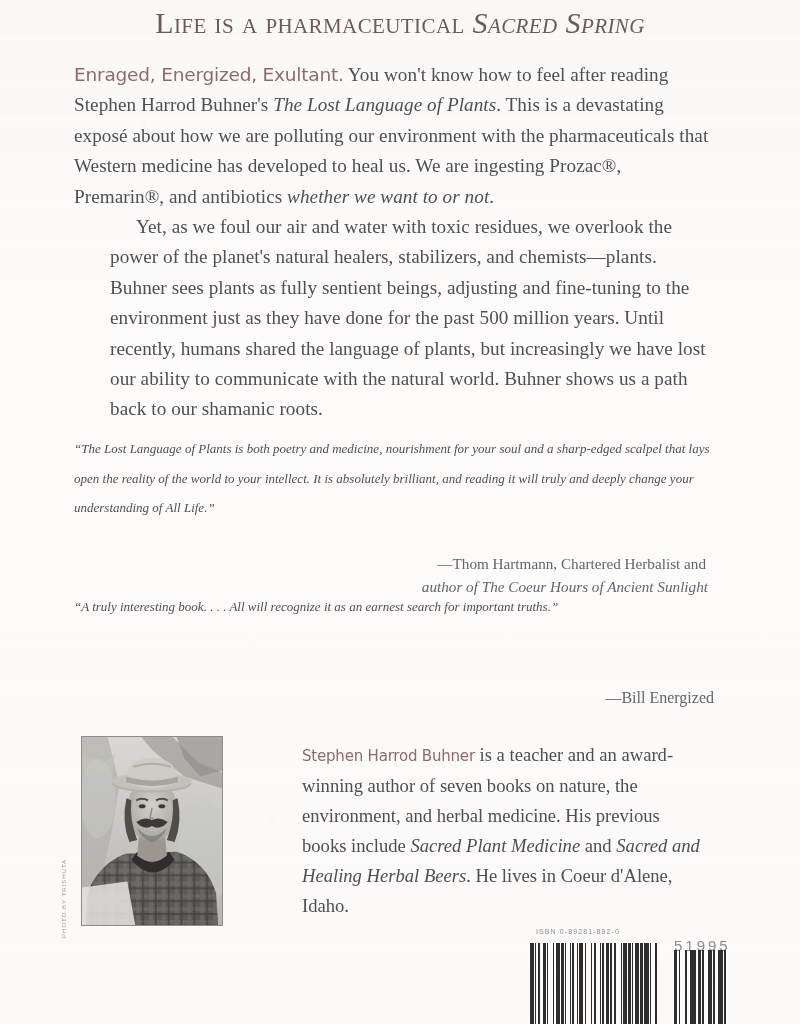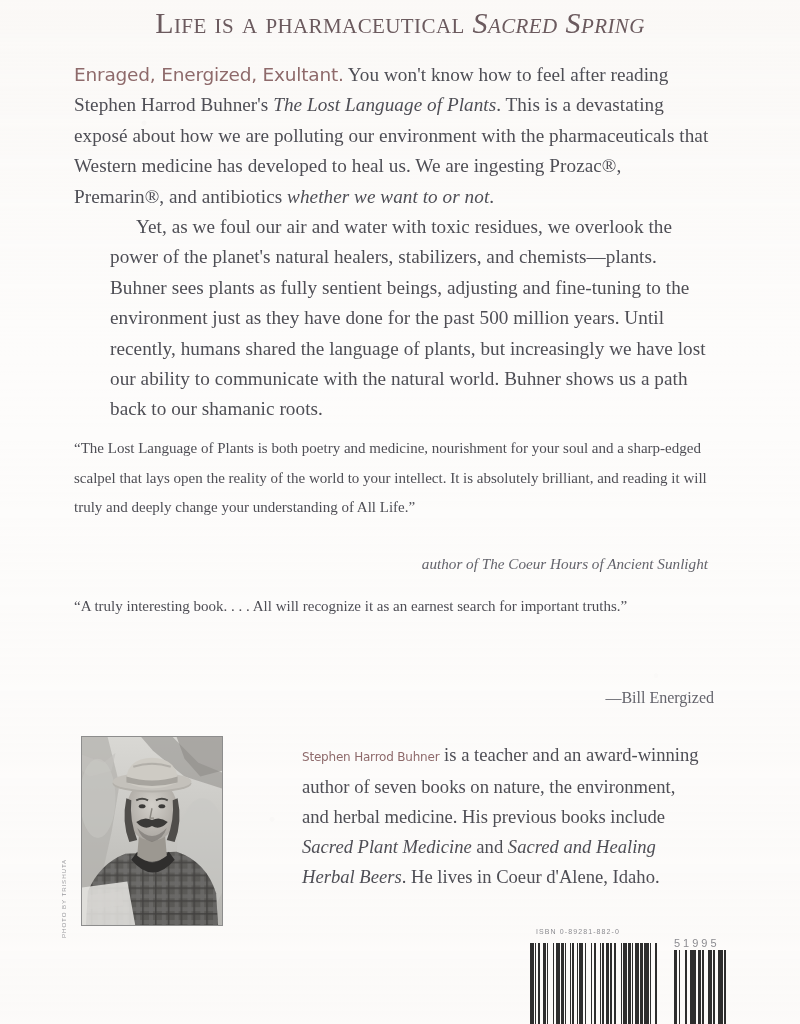"“The Lost Language of Plants" .blurb { font-size: 15px -> 13px; font-style: none -> italic }
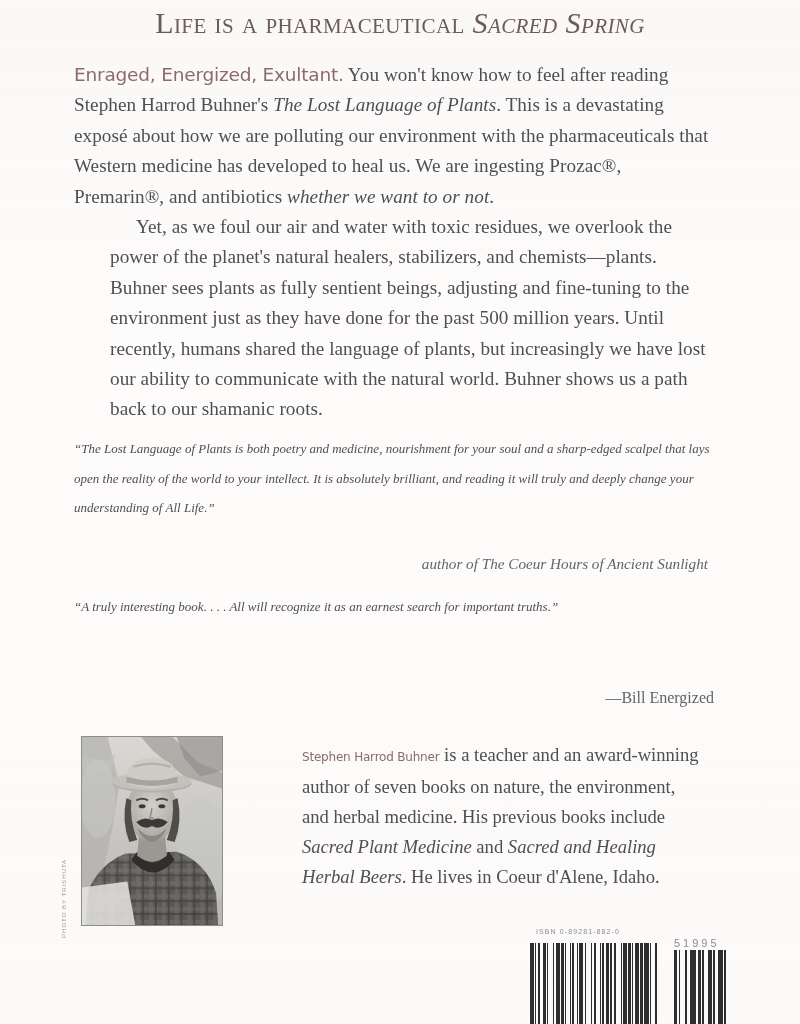"—Thom Hartmann, Chartered Herbalist and" span.attr-1 { html: none -> <span>—Thom Hartmann, Chartered Herbalist and</span> }
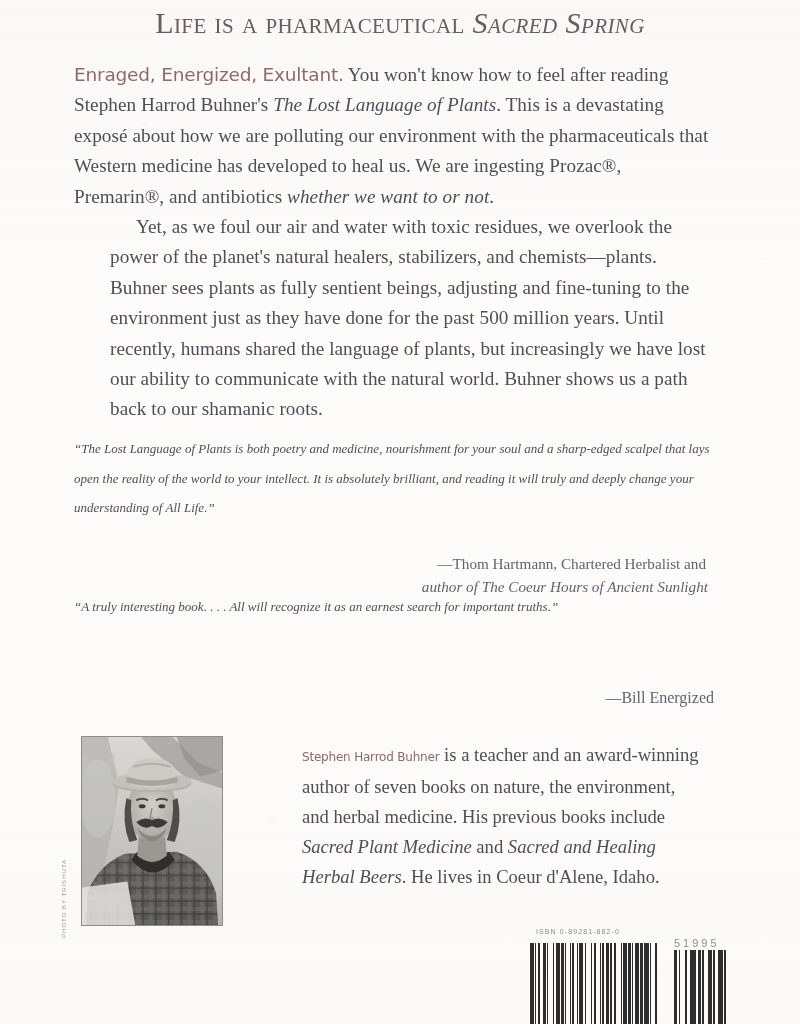"Stephen Harrod Buhner" .author-name { font-size: 12px -> 15px }
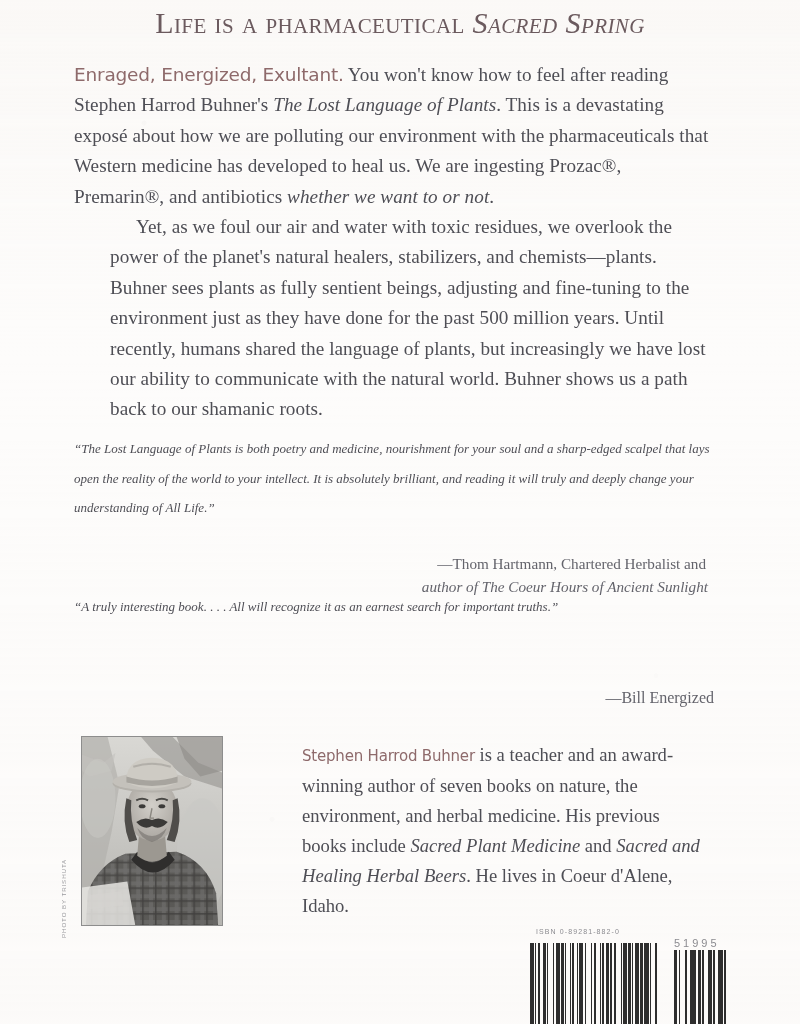"51995" .price-text { font-size: 11px -> 15px }
